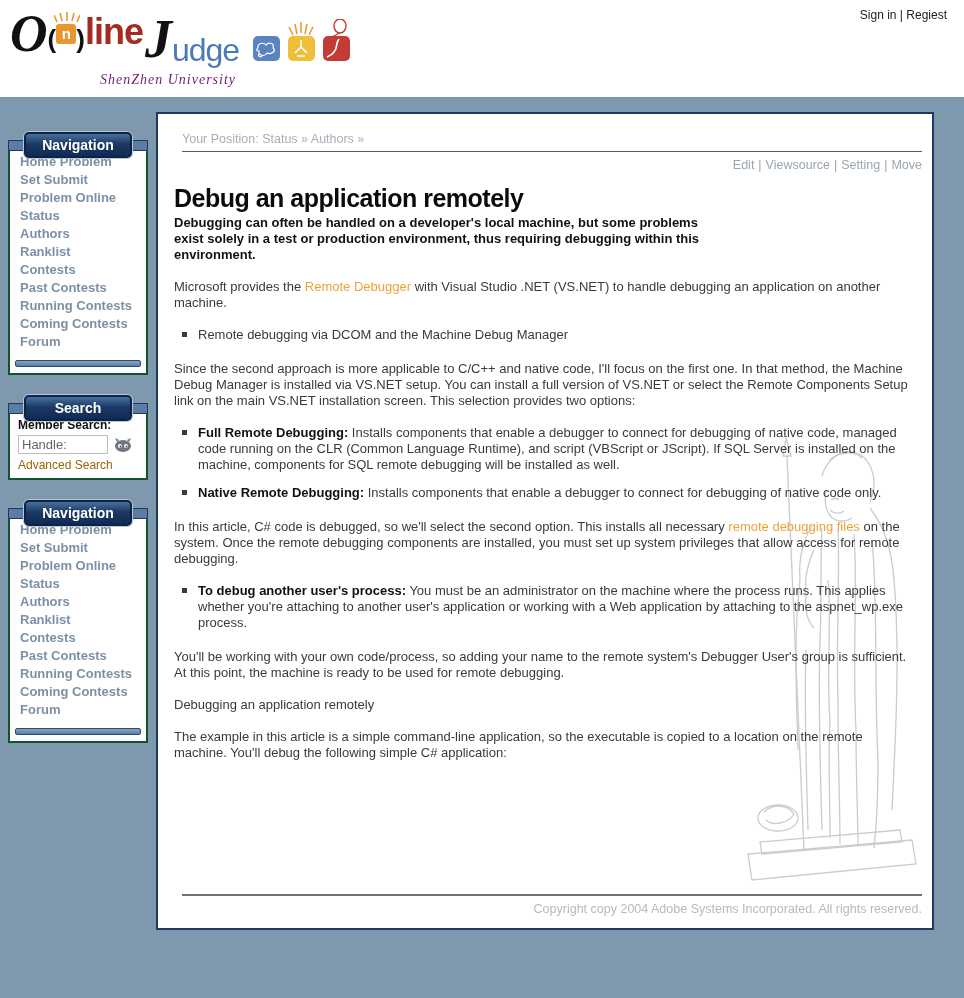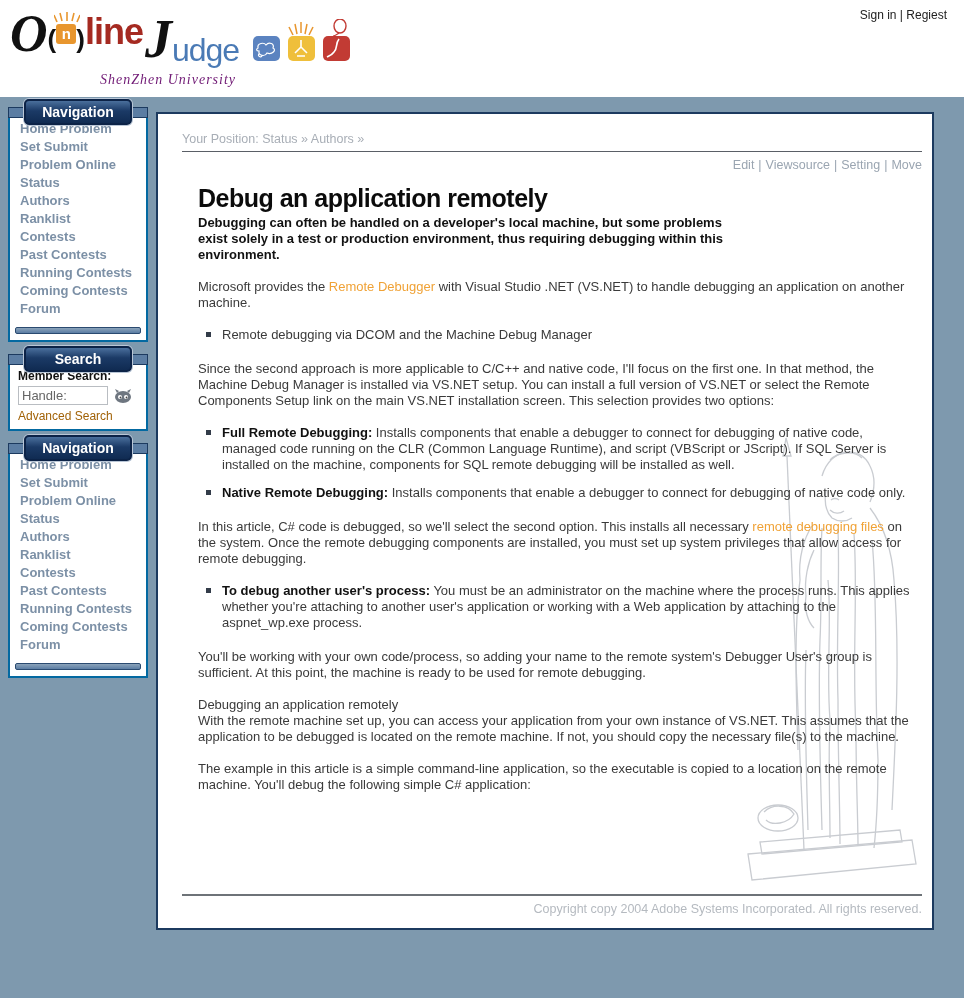"Navigation" .panel { border: 2px solid #0369a1 -> 2px solid #14532d; margin-top: none -> 33px }
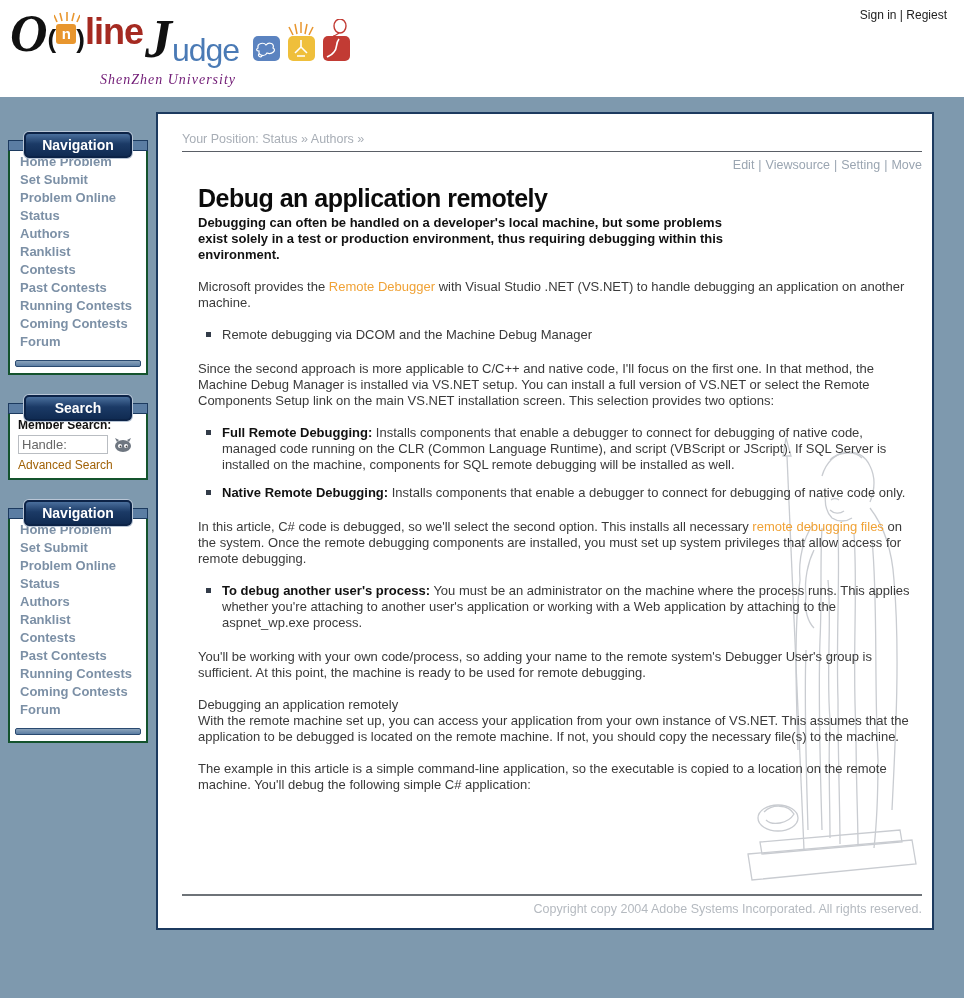"Debug an application remotely" .article { padding: 10px 14px 0 40px -> 10px 14px 0 16px }
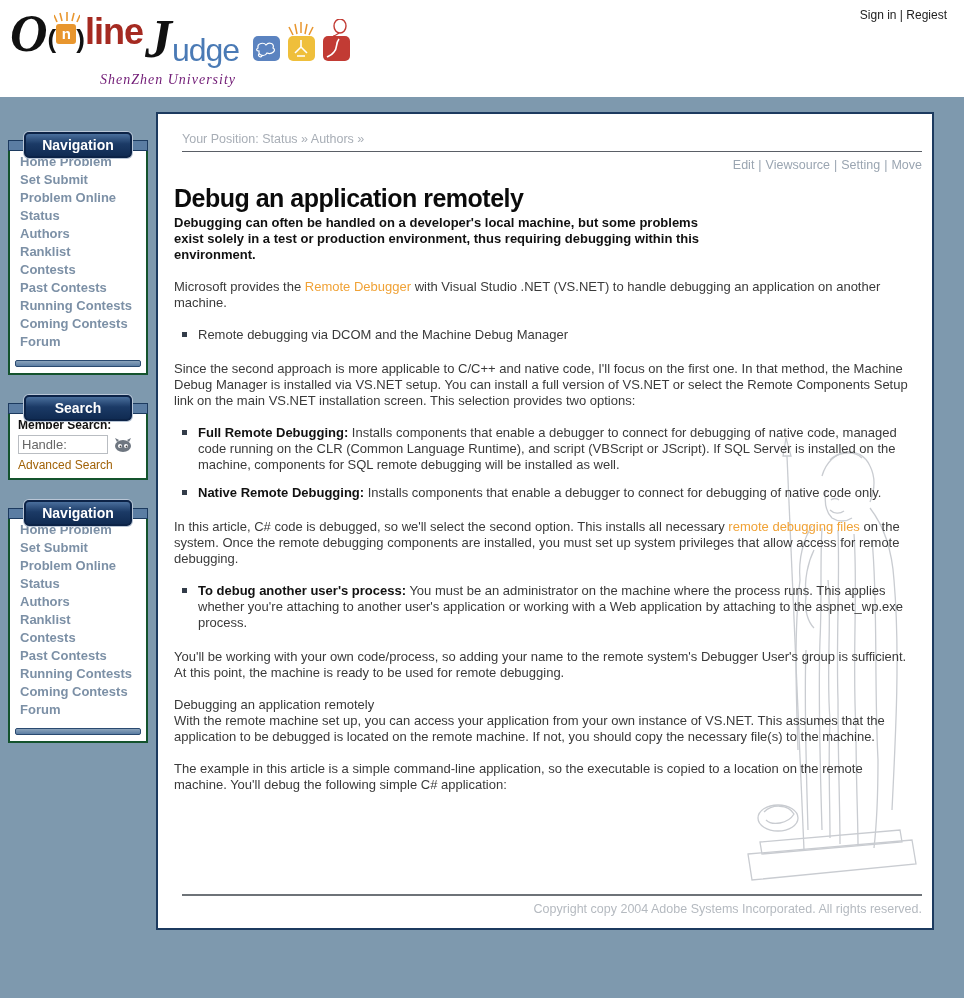"With the remote machine set" span { html: <span>With the remote machine set up, you can access your application from your own instance of VS.NET. This assumes that the application to be debugged is located on the remote machine. If not, you should copy the necessary file(s) to the machine.</span> -> none }
